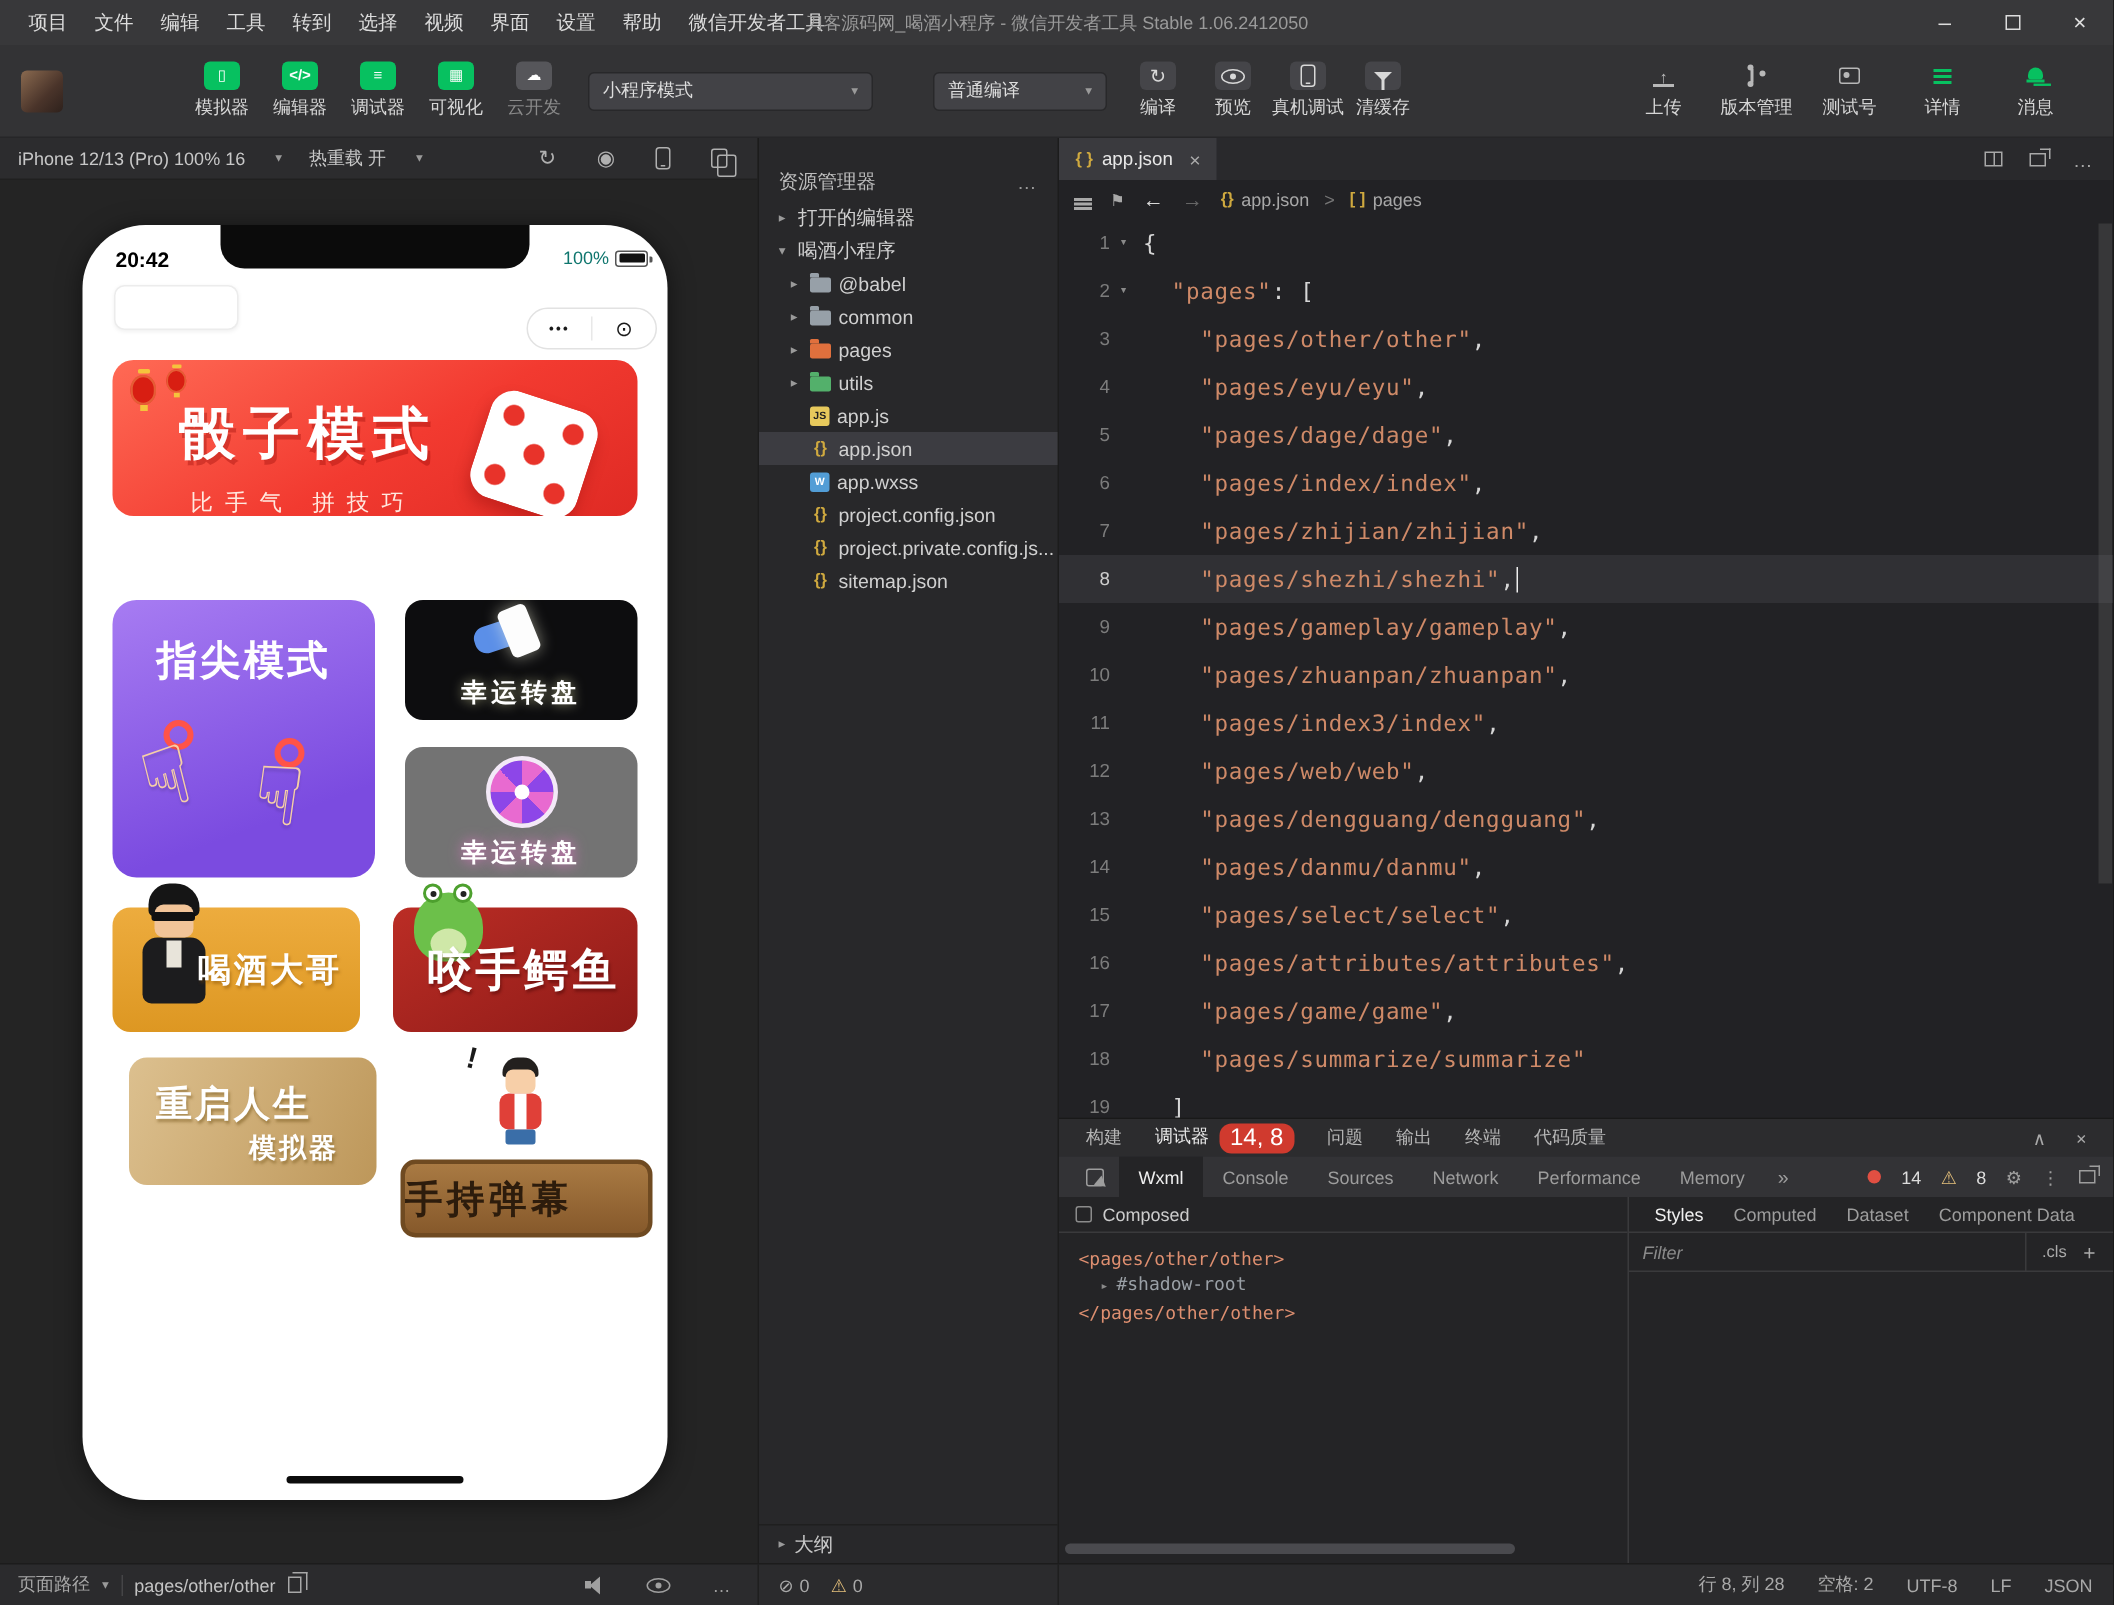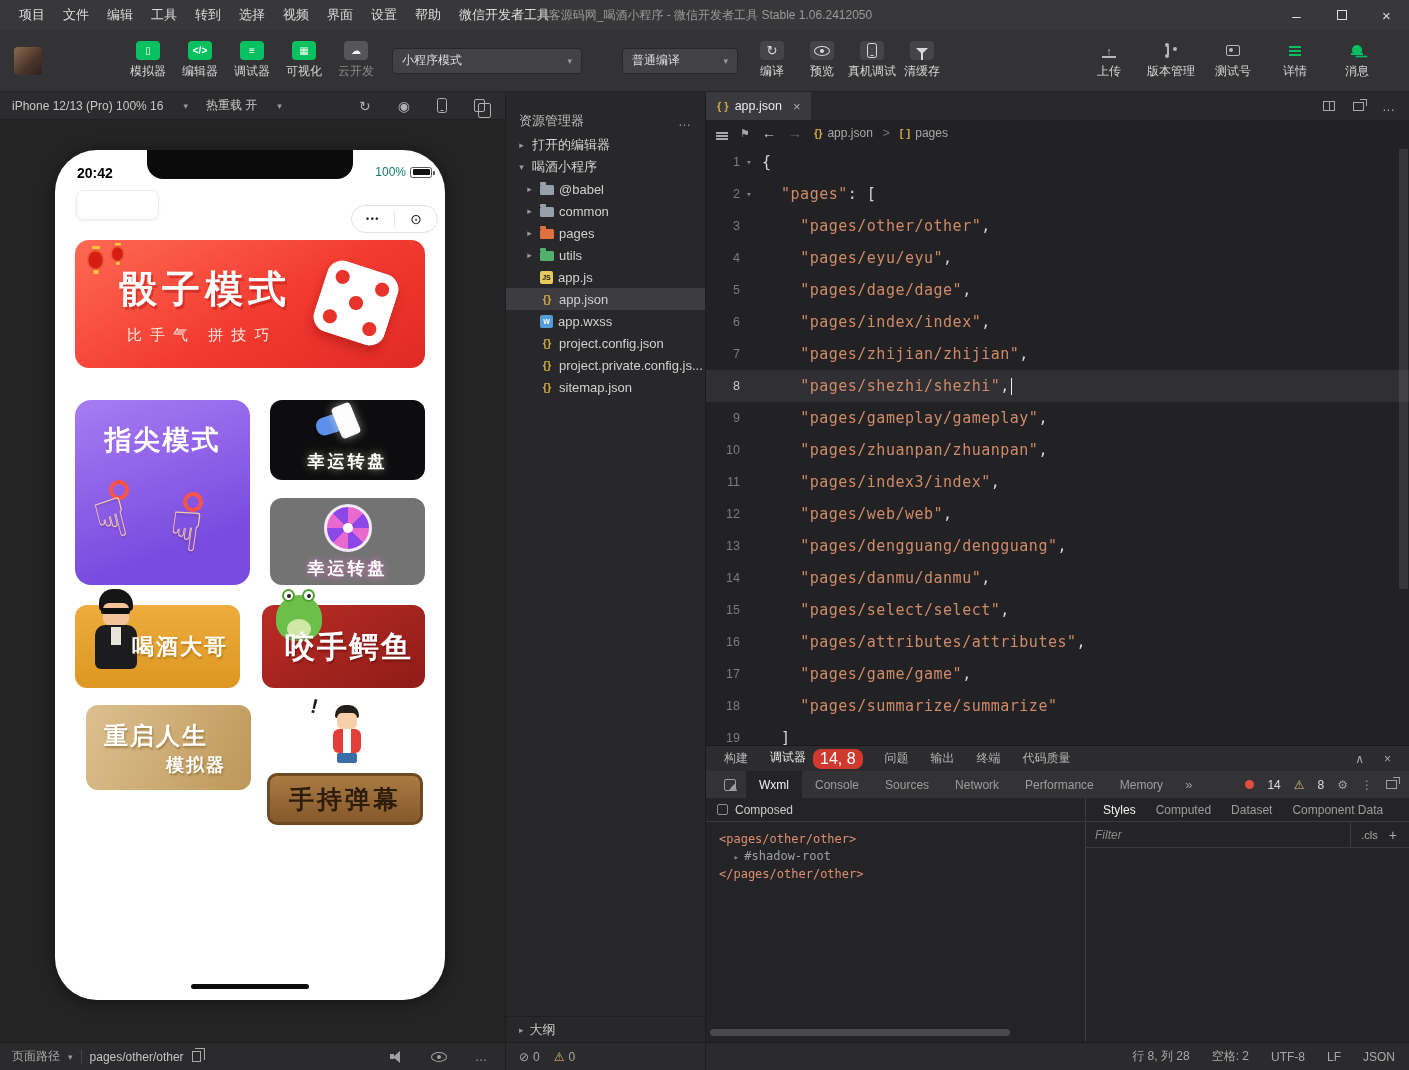"骰子模式" .ph-banner { height: 128px -> 104px }
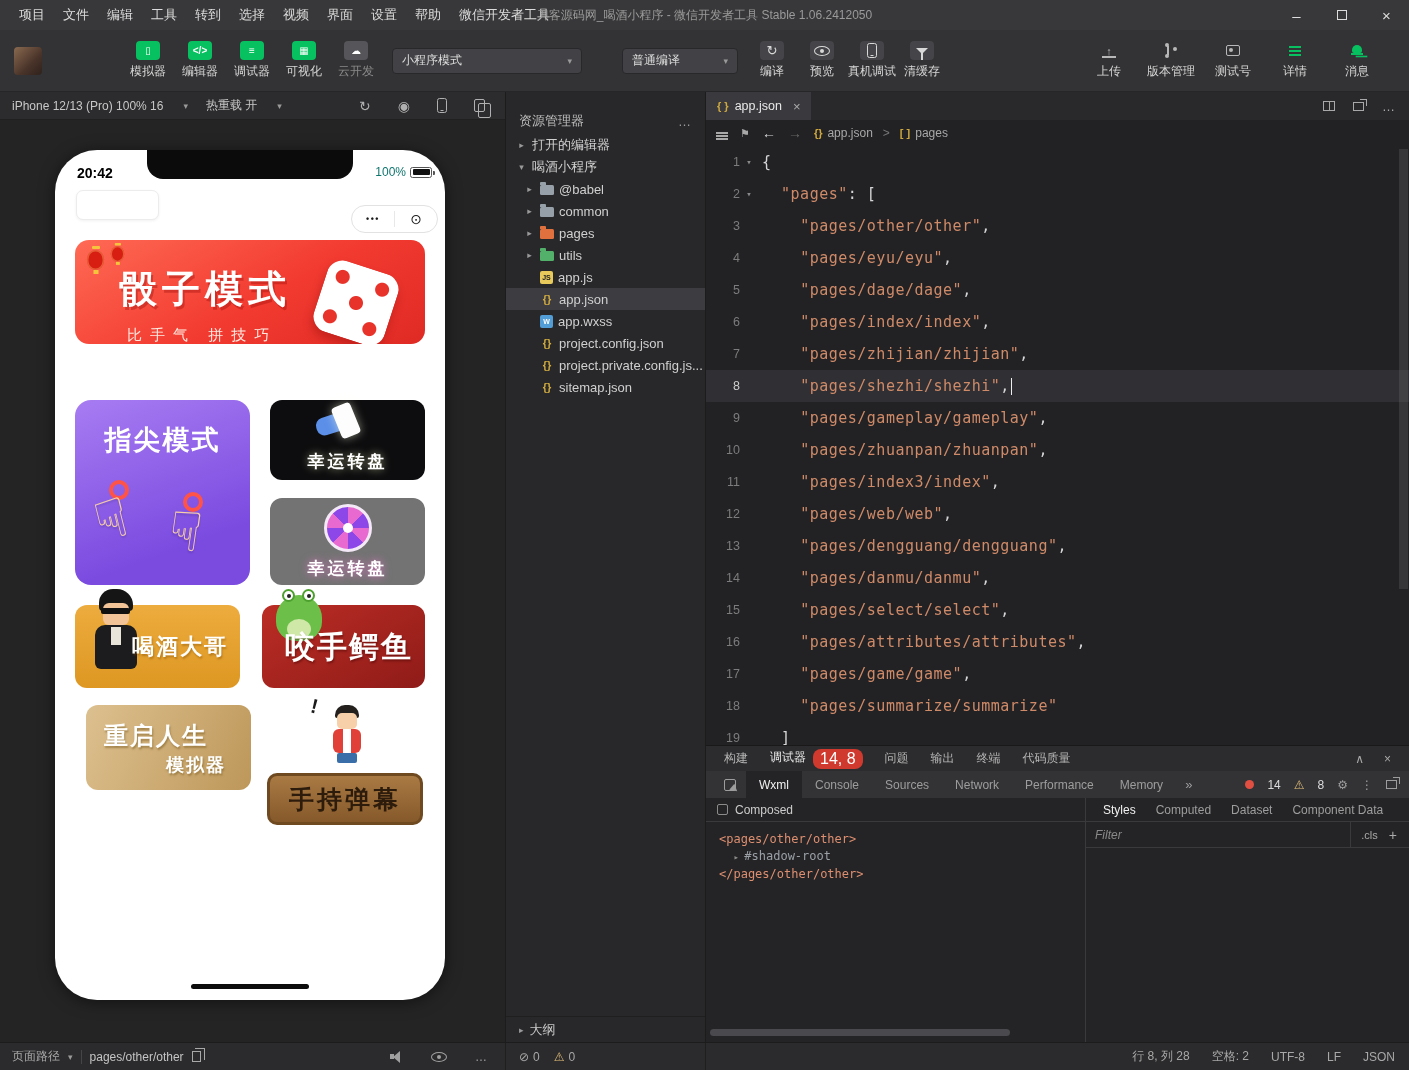"手持弹幕" .dn-plank { justify-content: center -> flex-start; width: 156px -> 168px }
